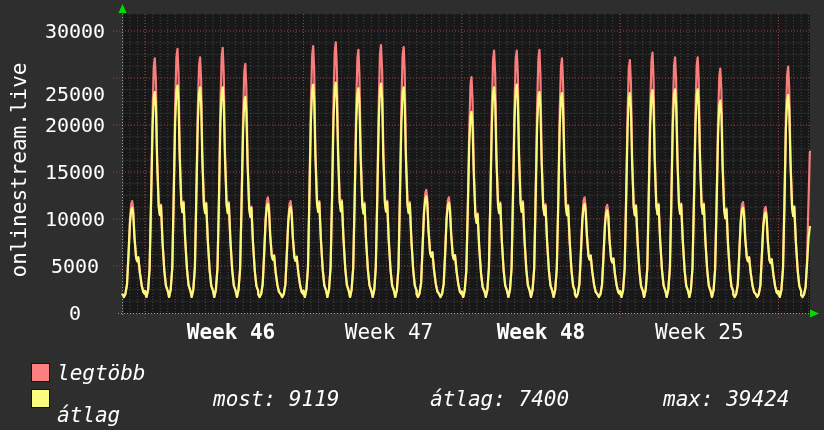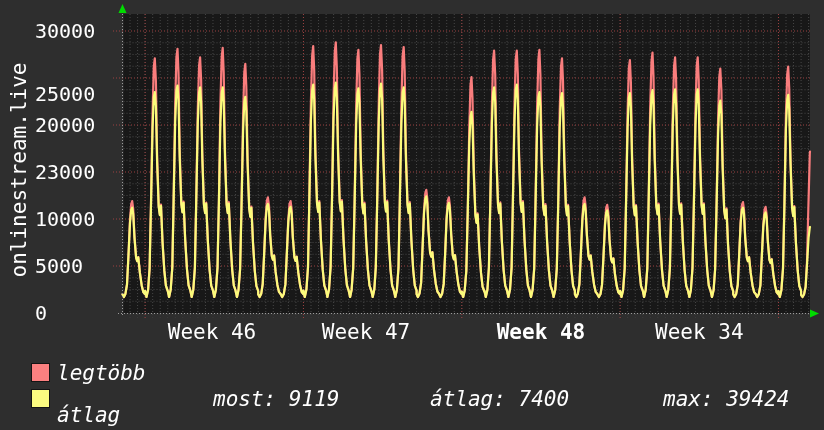"30000" .ylab { text-align: left -> center }
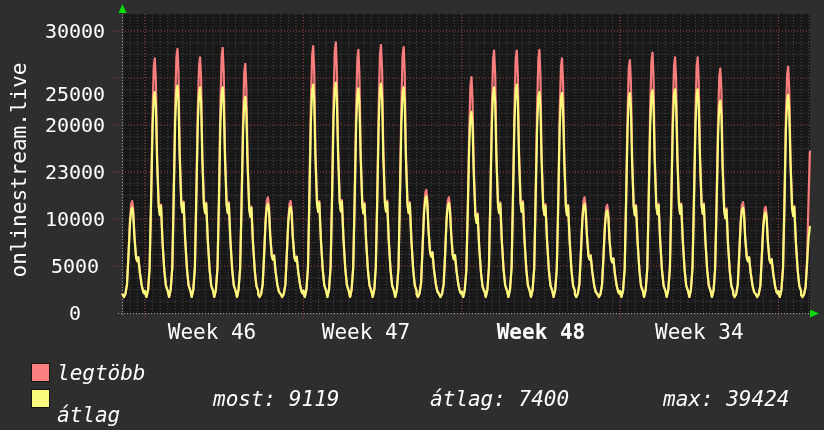"23000" div.ylab { text: 23000 -> 15000 }
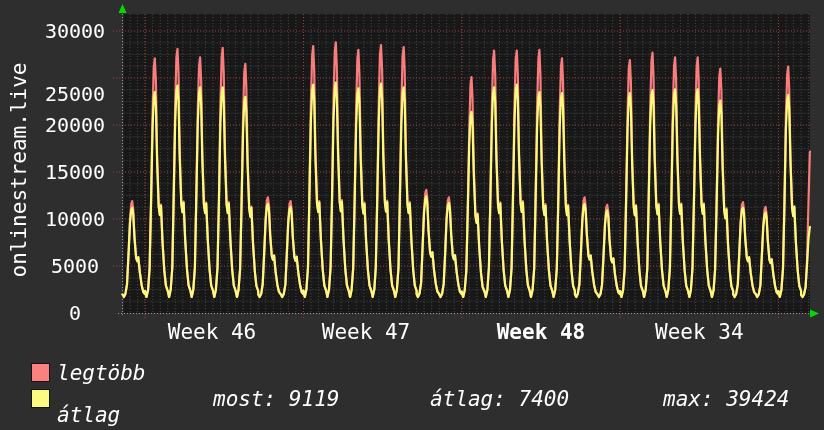"Week 46" div.xlab { font-weight: none -> bold; left: 142px -> 161px }
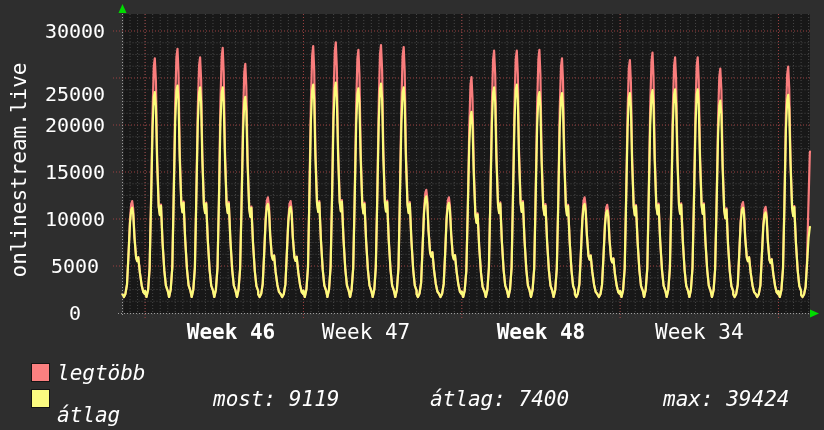"Week 47" div.xlab { left: 296px -> 319px }
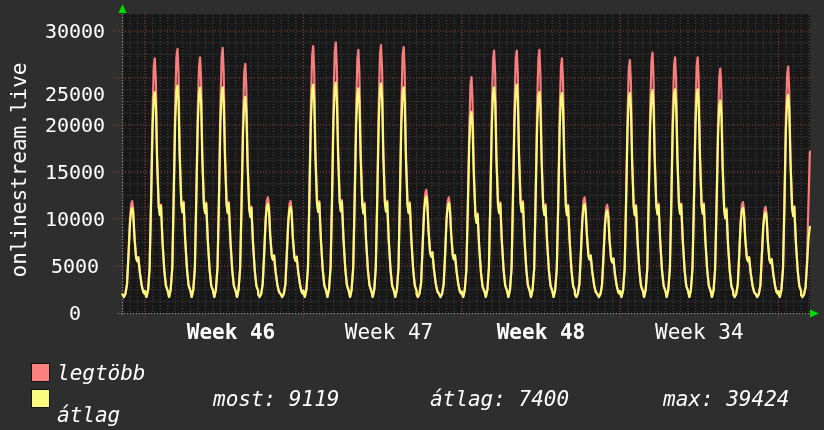"Week 34" div.xlab { text: 34 -> 25 }
